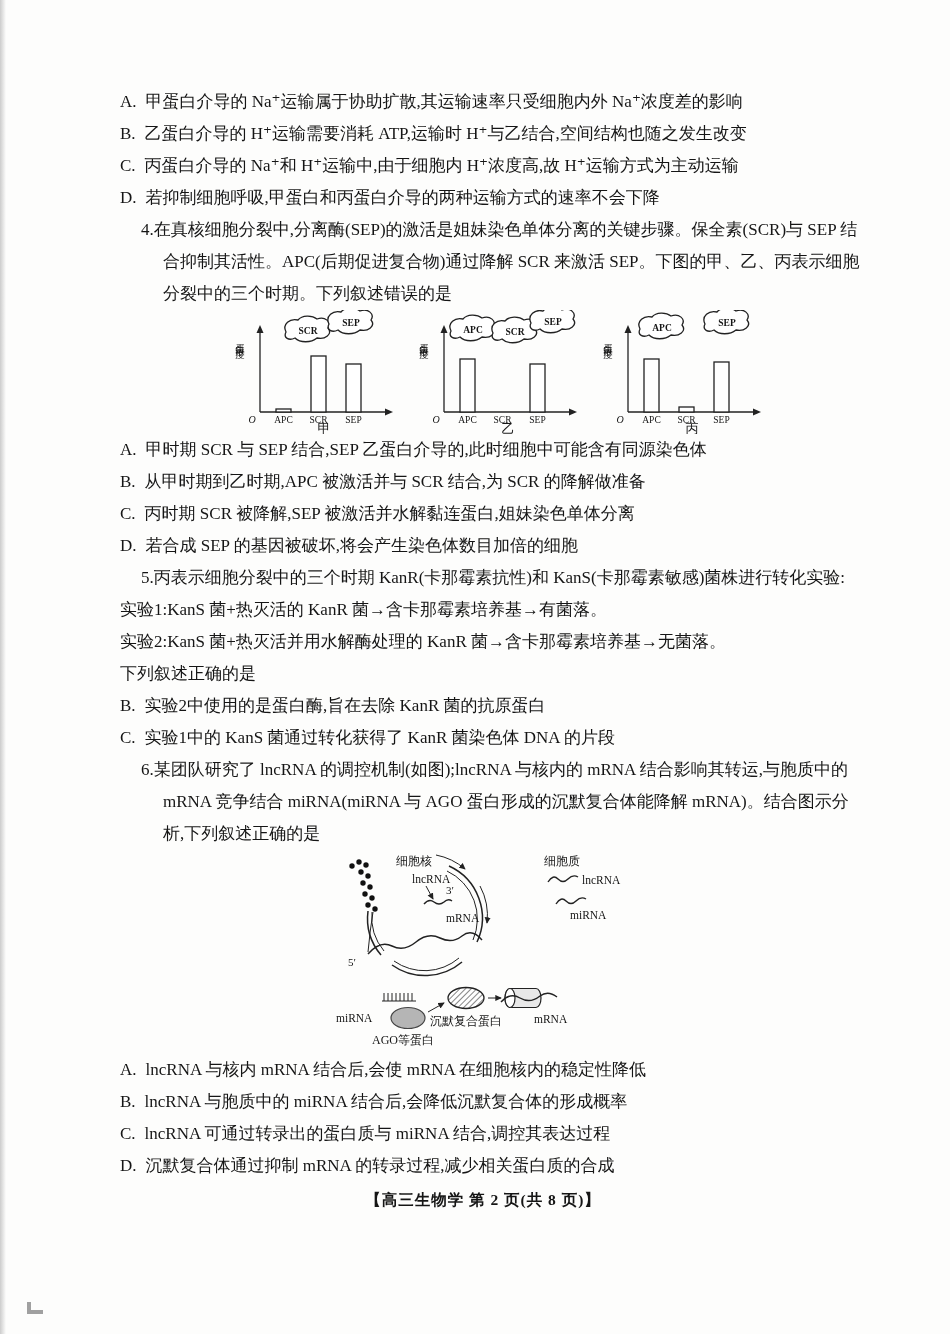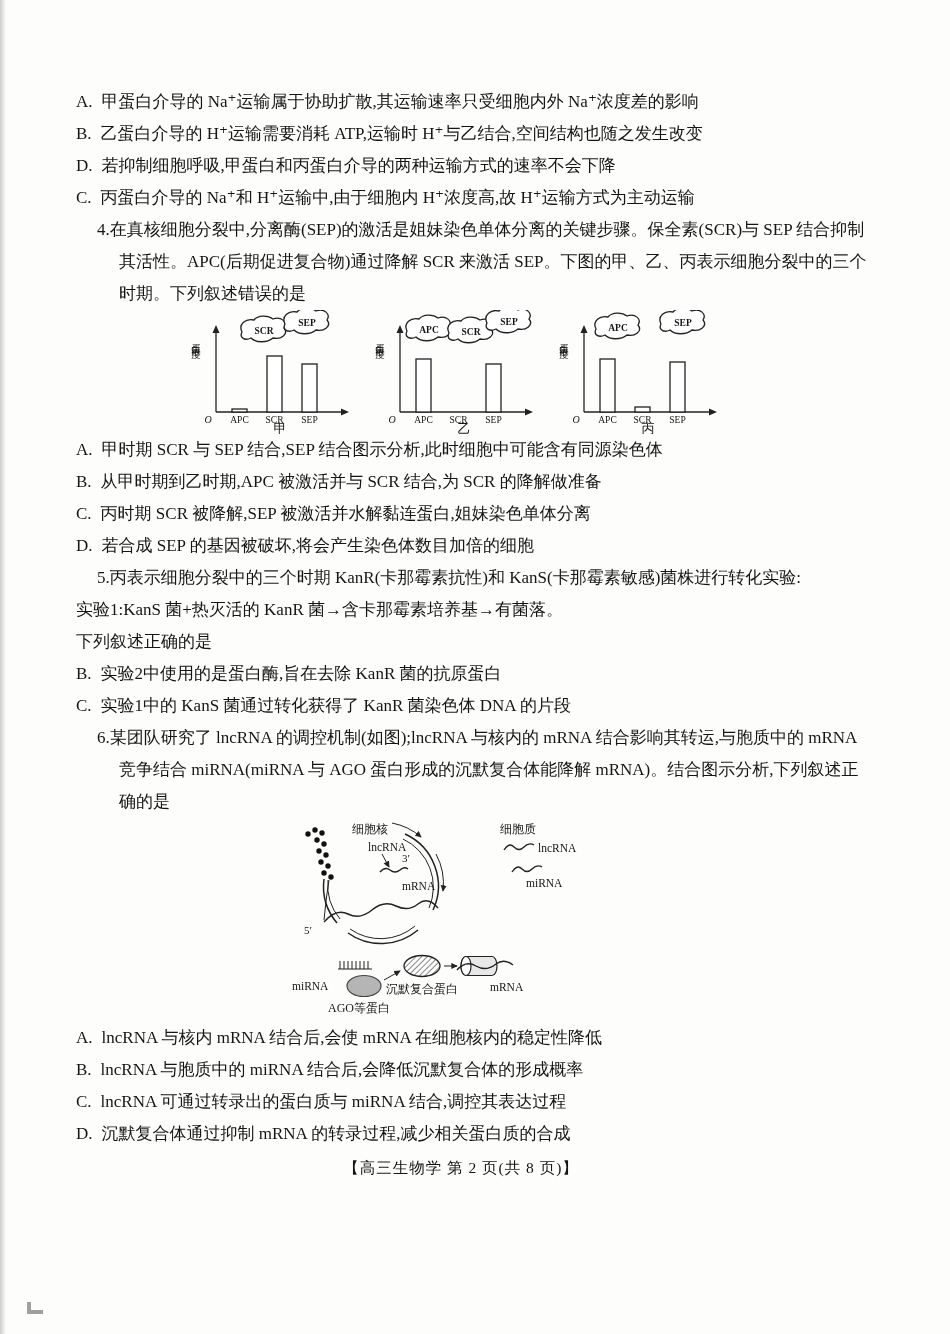"A. 甲蛋白介导的 Na⁺运输属于协助扩散,其运输速率只受细胞内外" .page { padding: 86px 82px 0 54px -> 86px 82px 0 98px }
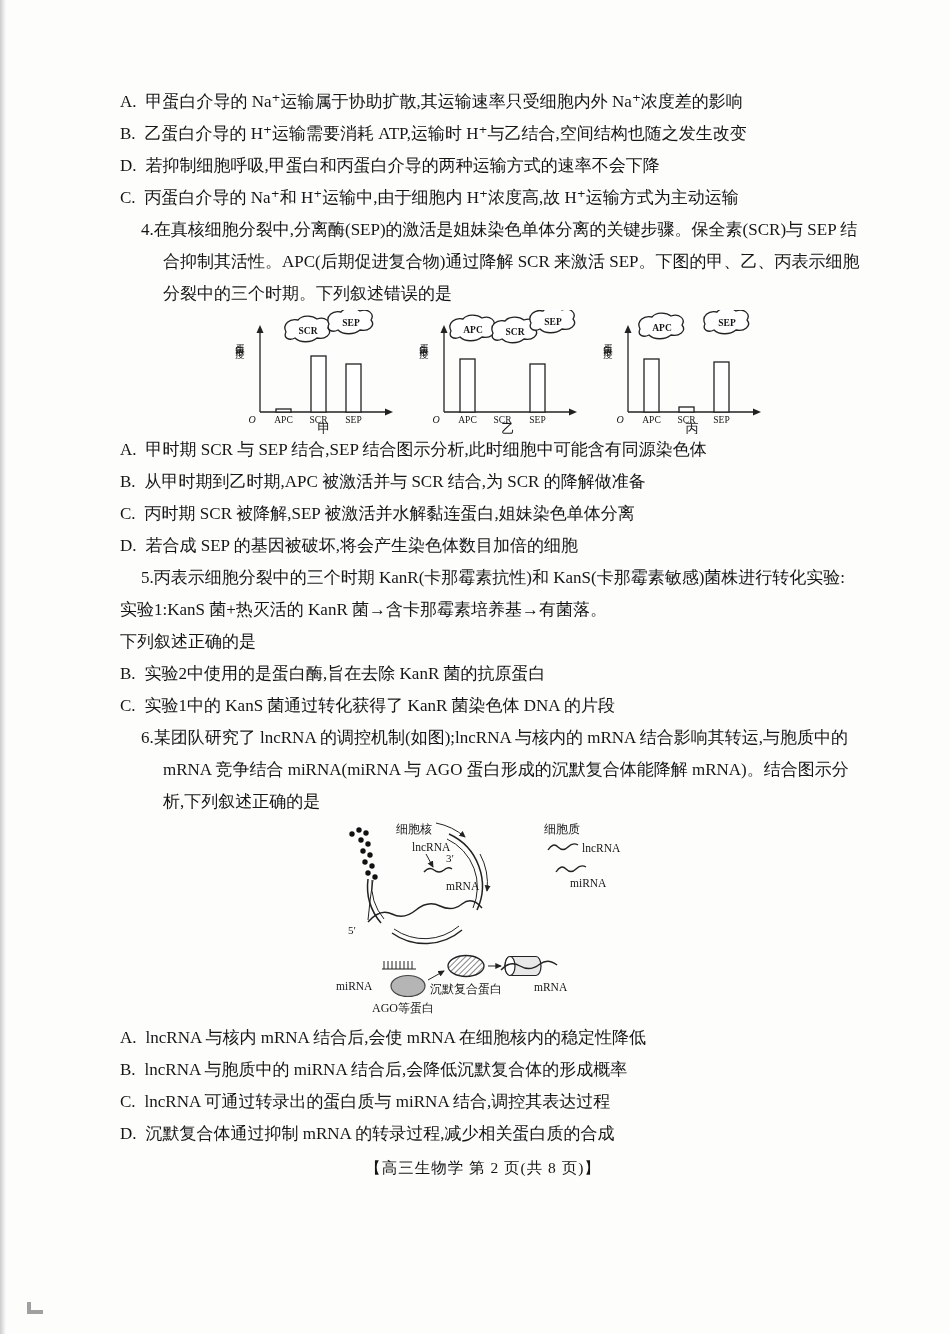"D. 若抑制细胞呼吸,甲蛋白和丙蛋白介导的两种运输方式的速率不会下降" div.opt { order: before "C. 丙蛋白介导的 Na⁺和 H⁺运输中,由于细胞内 H⁺浓度高,故" -> after "C. 丙蛋白介导的 Na⁺和 H⁺运输中,由于细胞内 H⁺浓度高,故" }
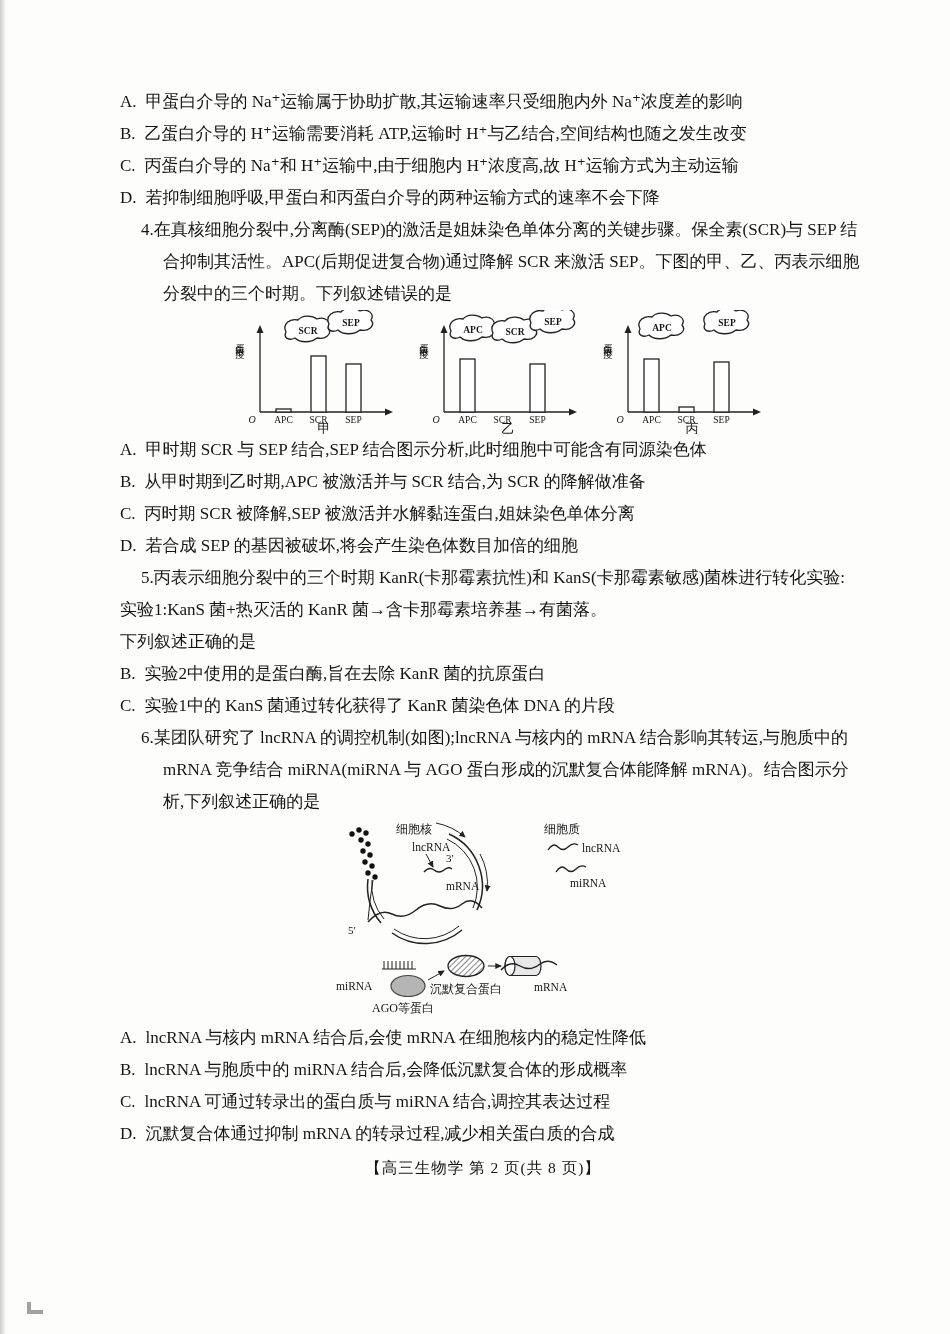"甲时期 SCR 与 SEP 结合,SEP" span { text: 结合图示分析 -> 乙蛋白介导的 }
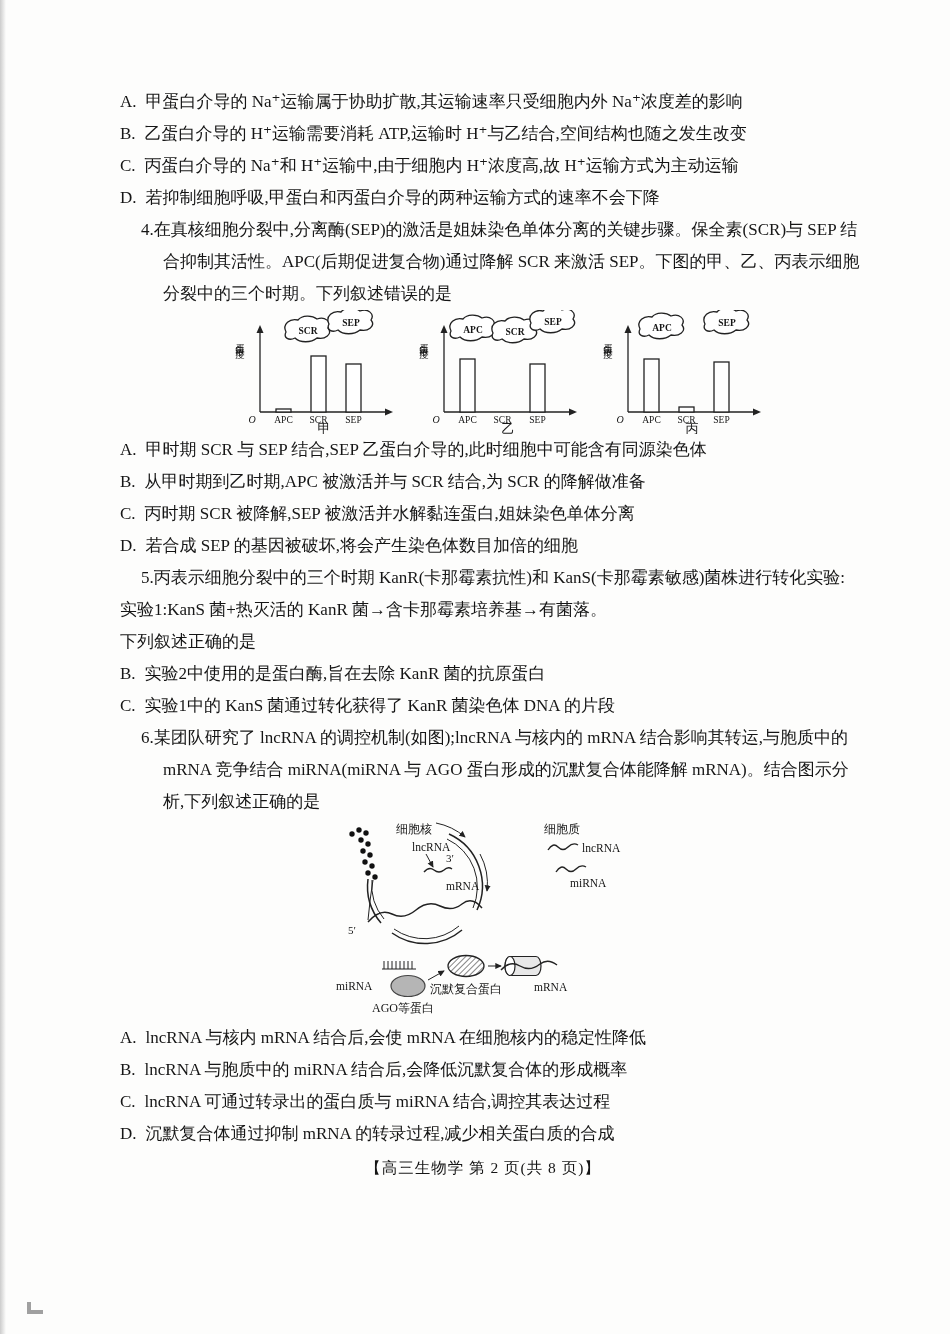"实验2:KanS 菌+热灭活并用水解酶处理的 KanR" div.tline { html: none -> <div>实验2:KanS 菌+热灭活并用水解酶处理的 KanR 菌→含卡那霉素培养基→无菌落。</div> }
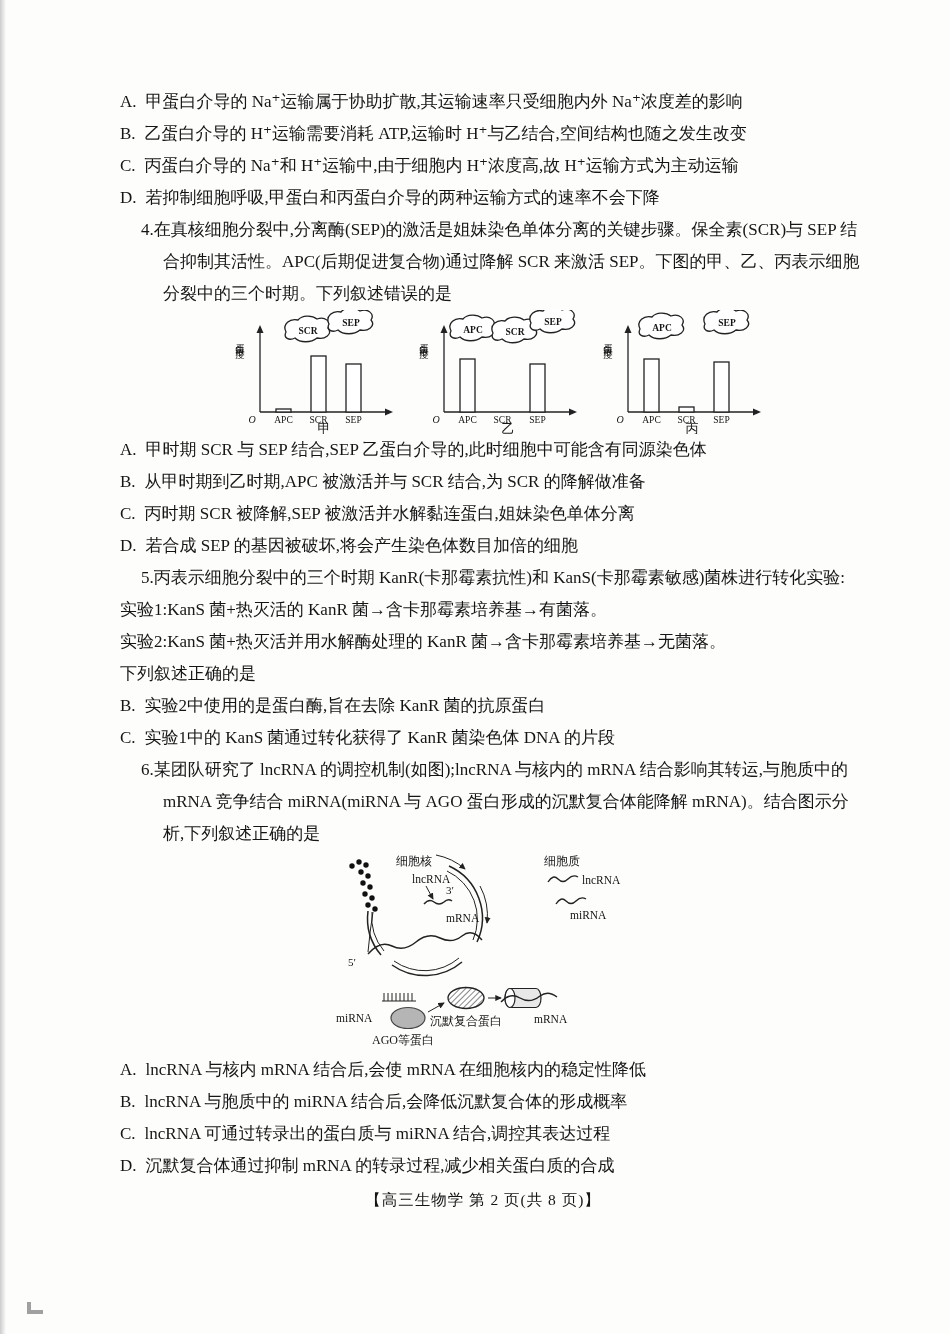"【高三生物学 第 2 页(共 8" .footer { font-weight: none -> bold }
